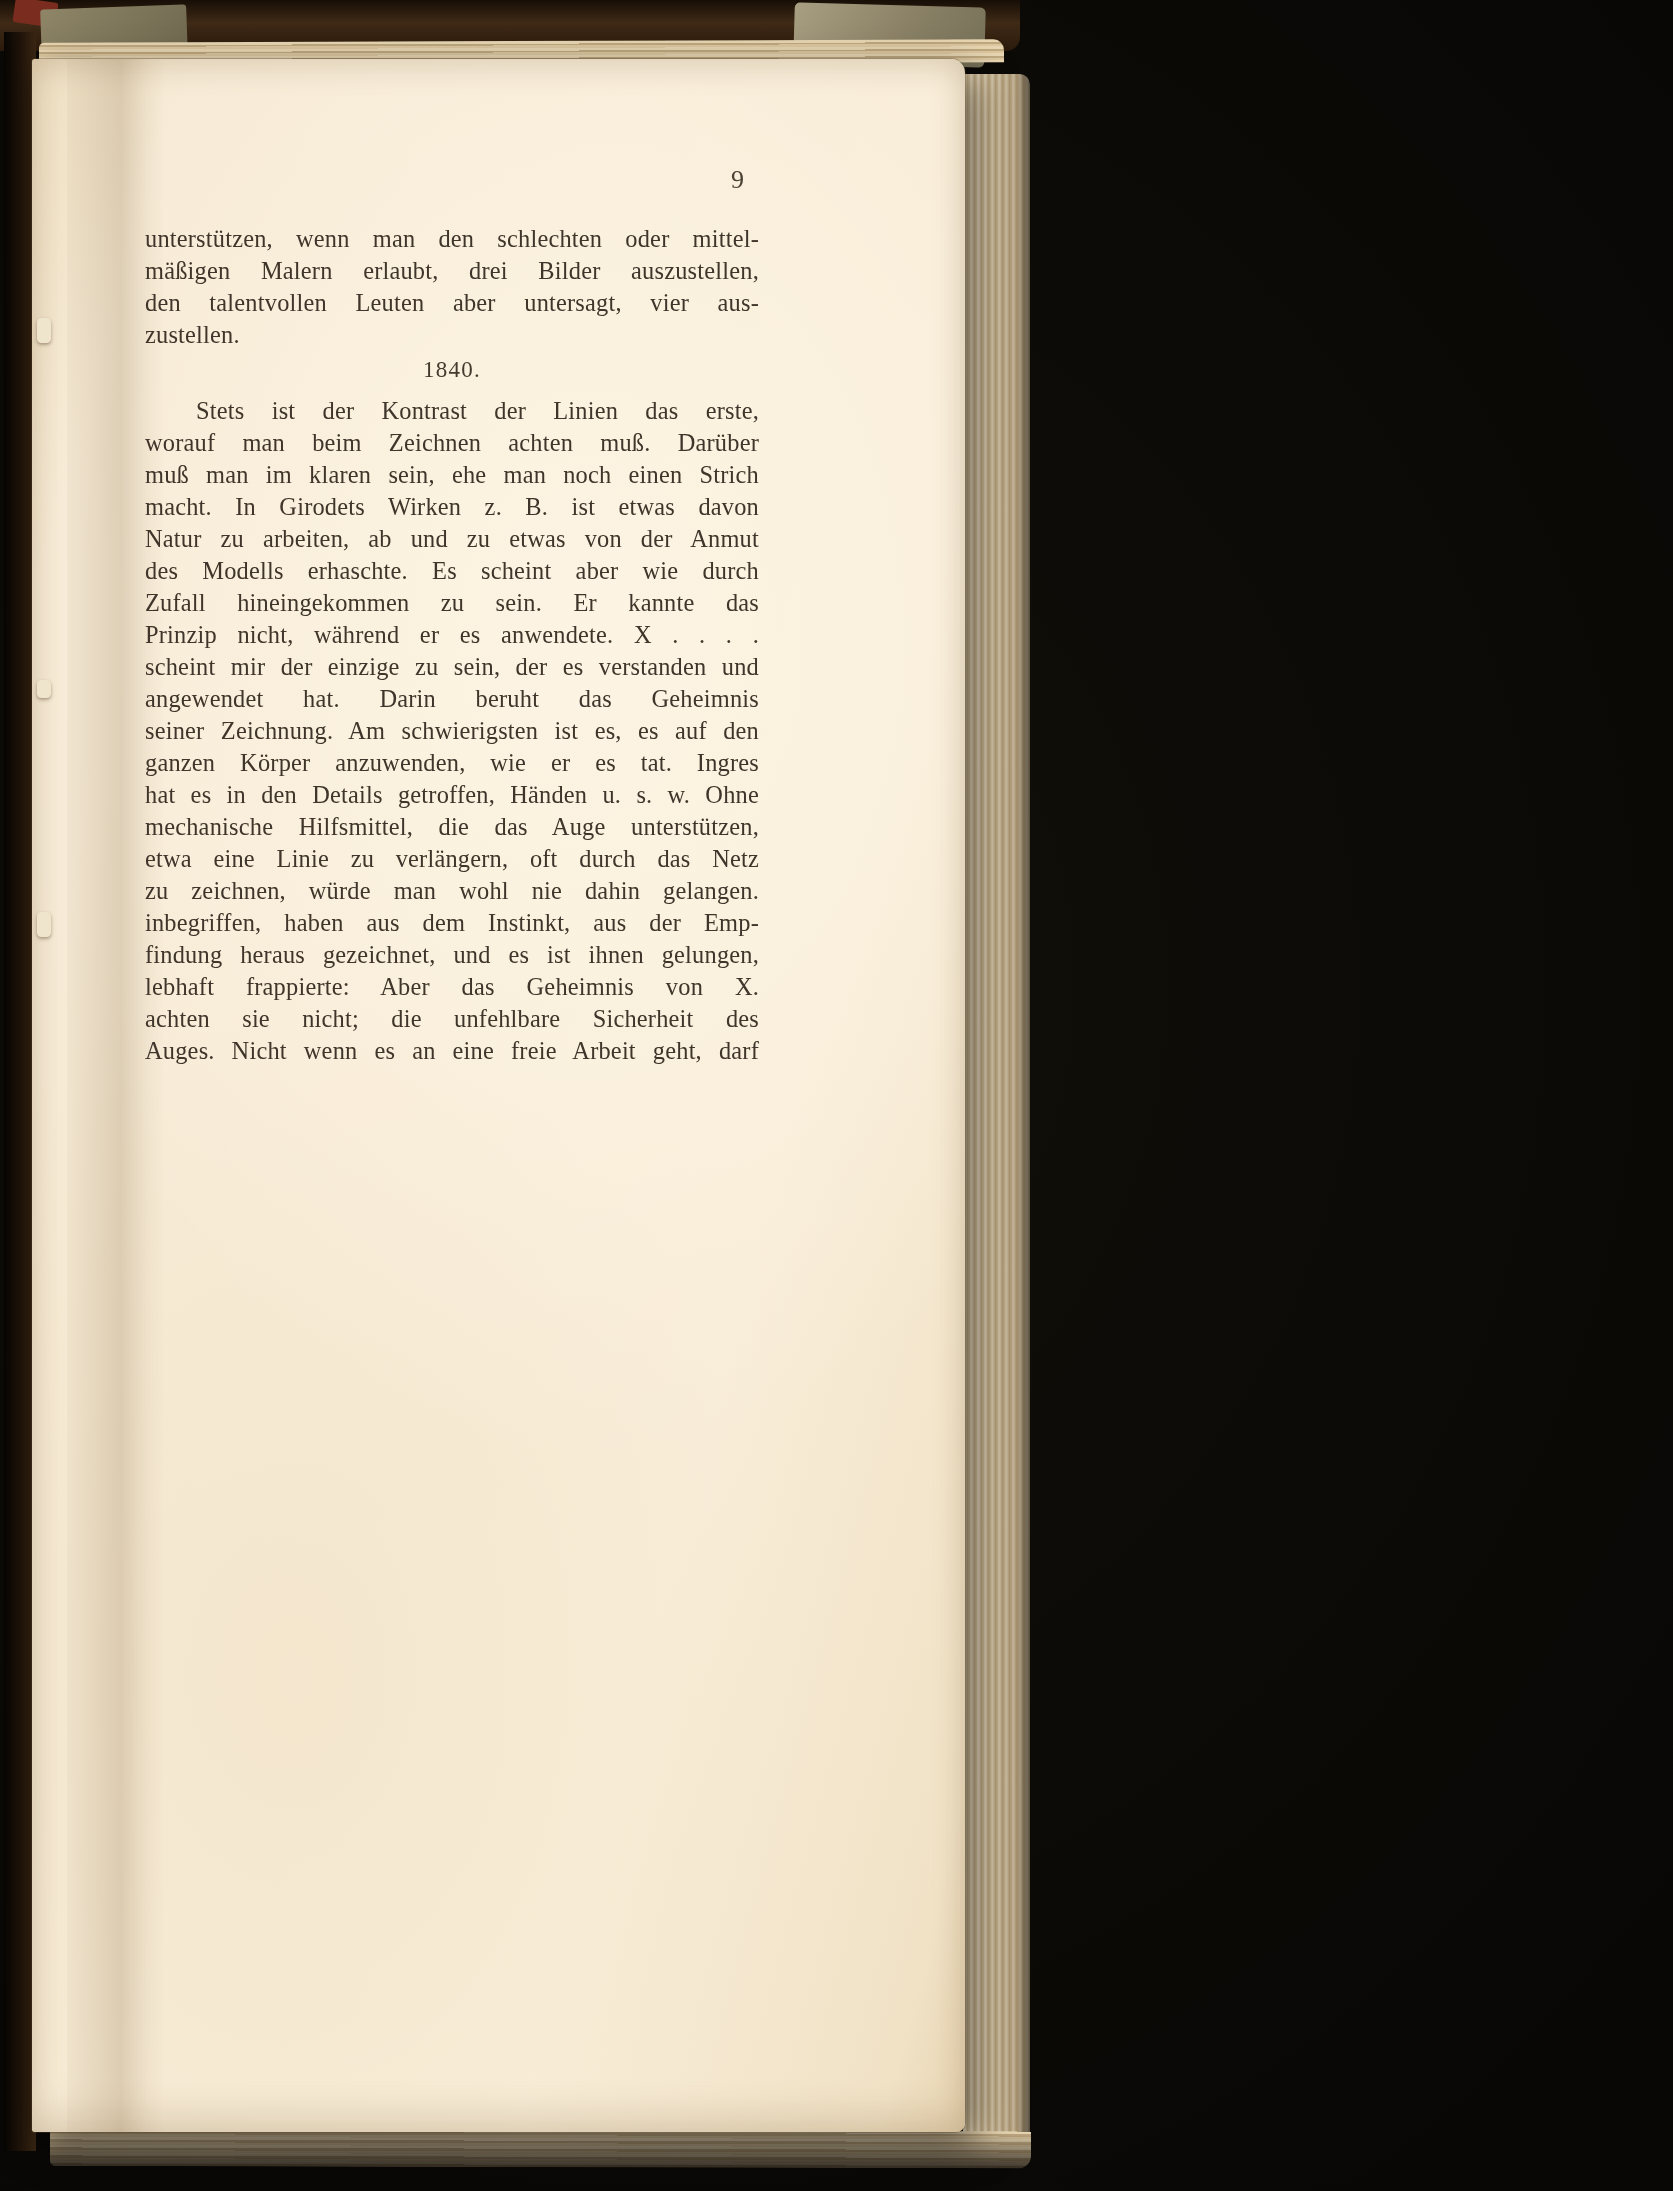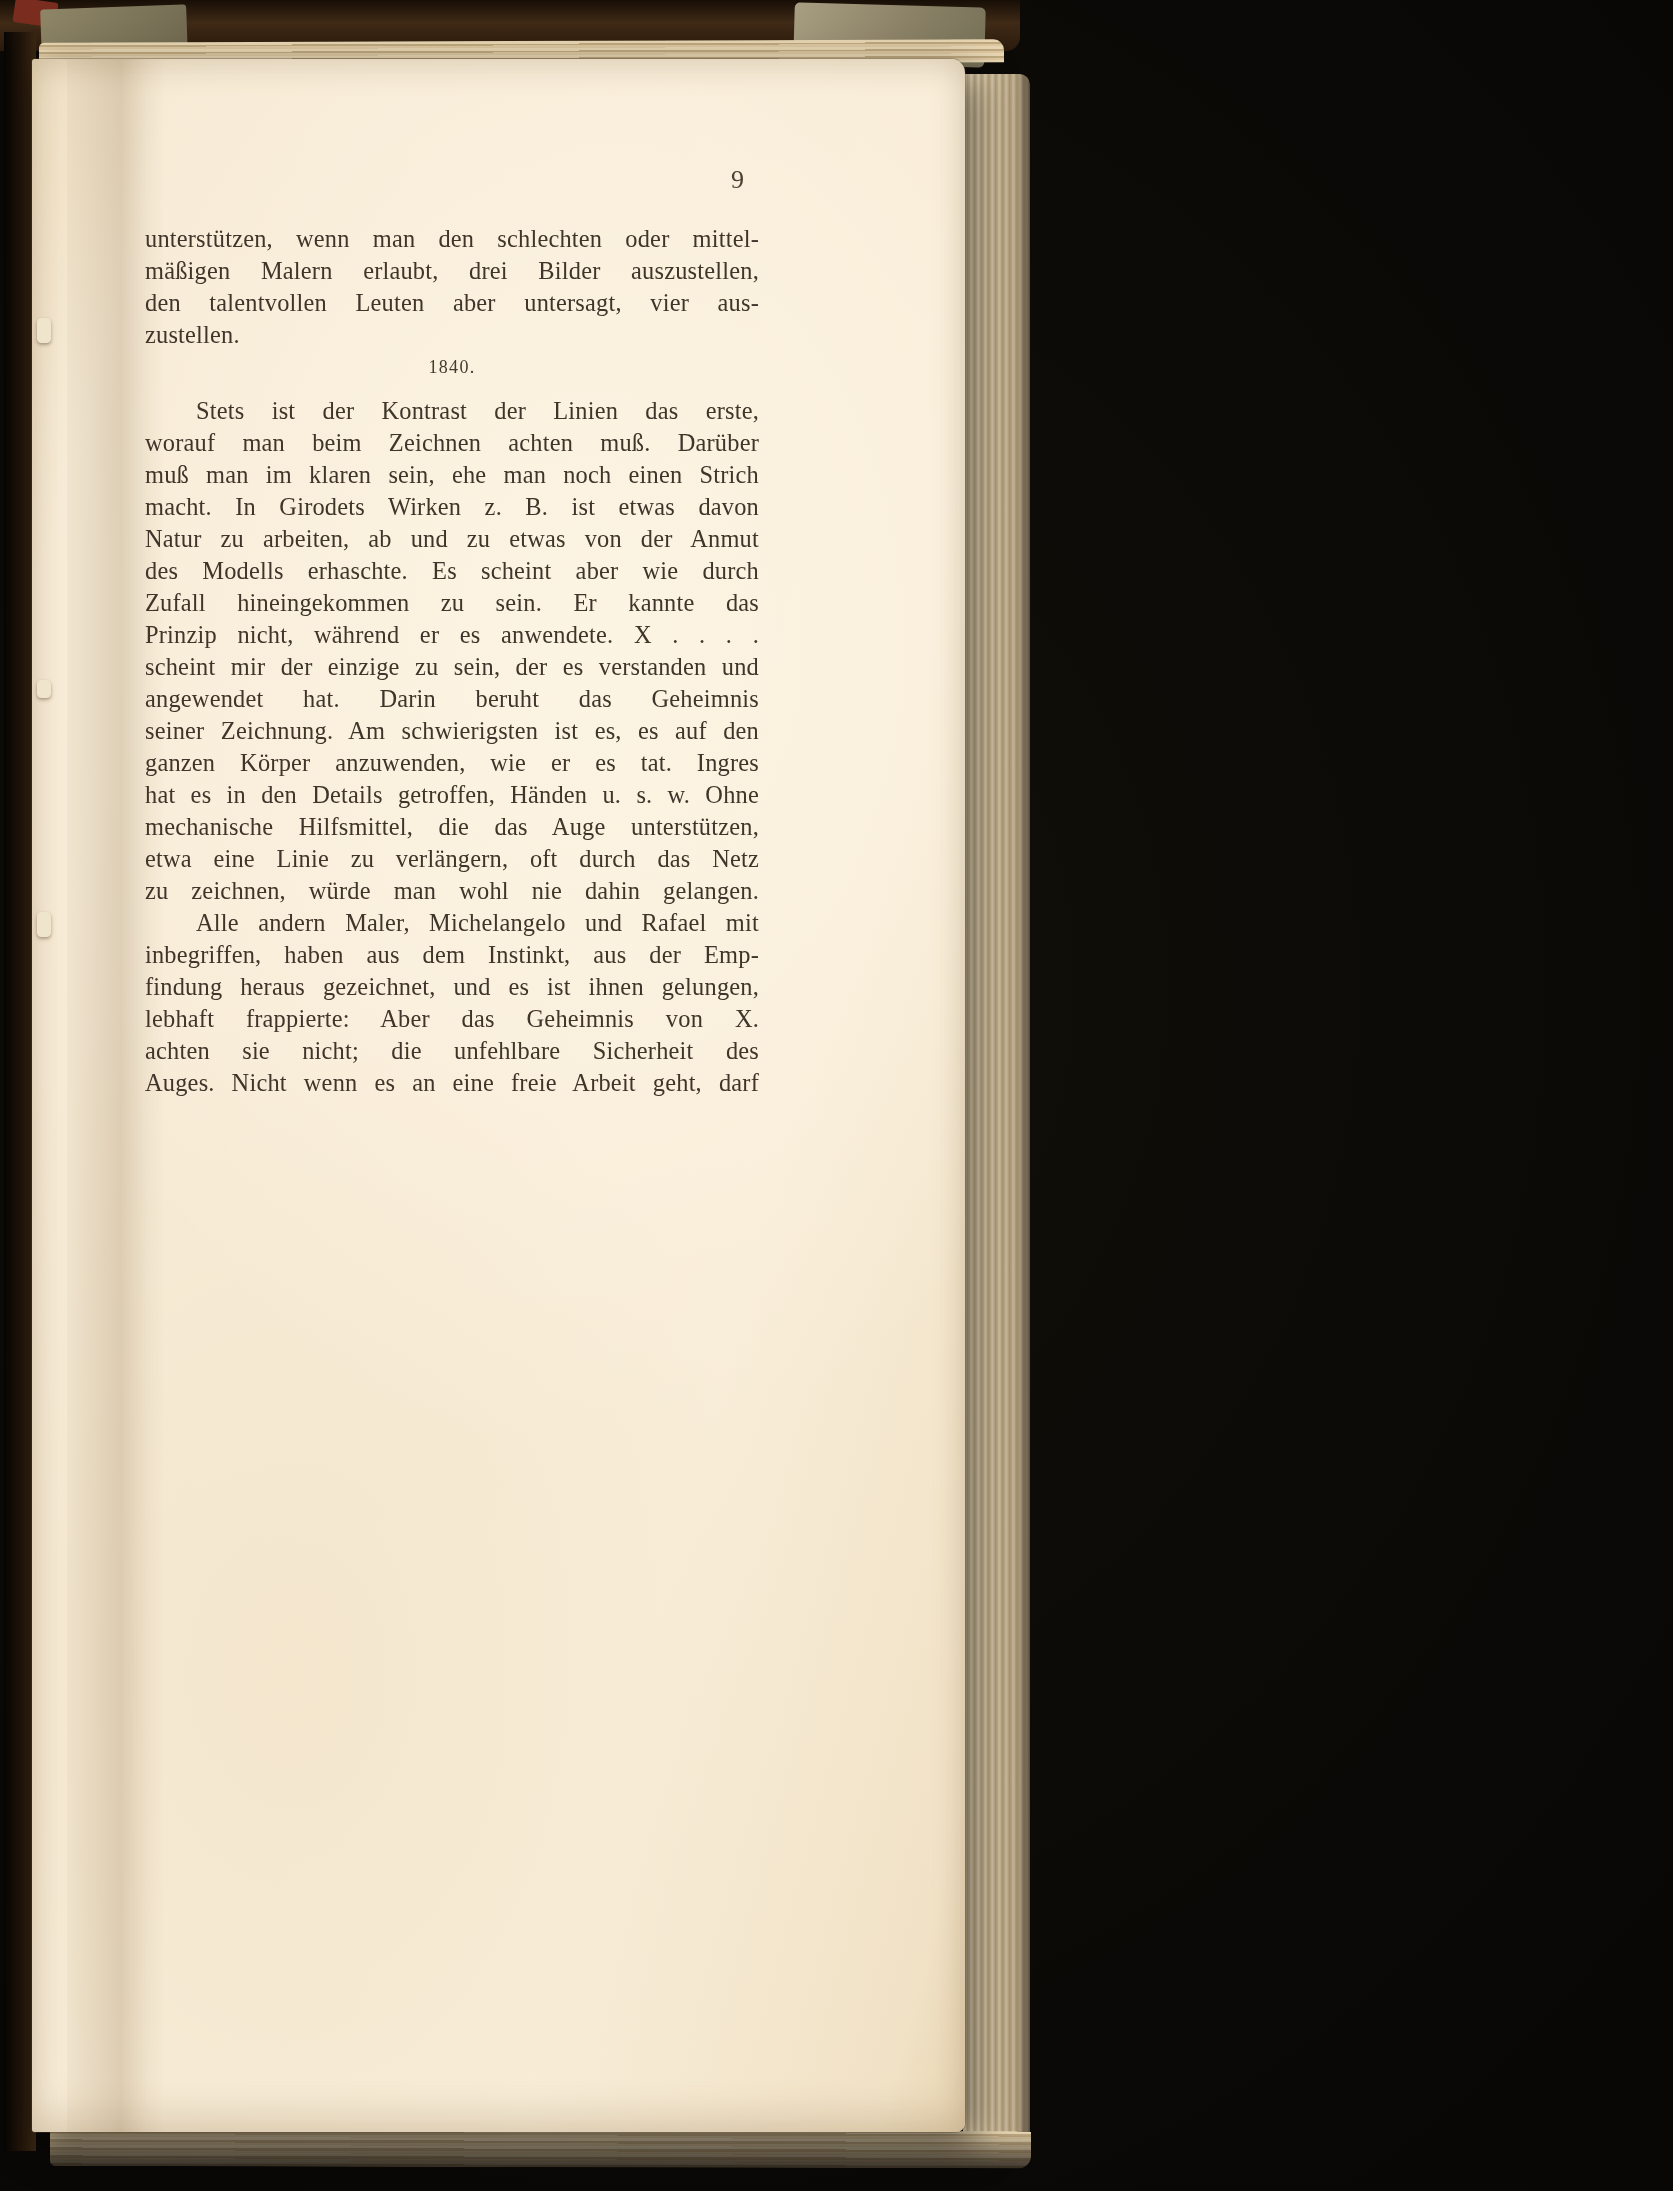"1840." .heading { font-size: 18px -> 23px }
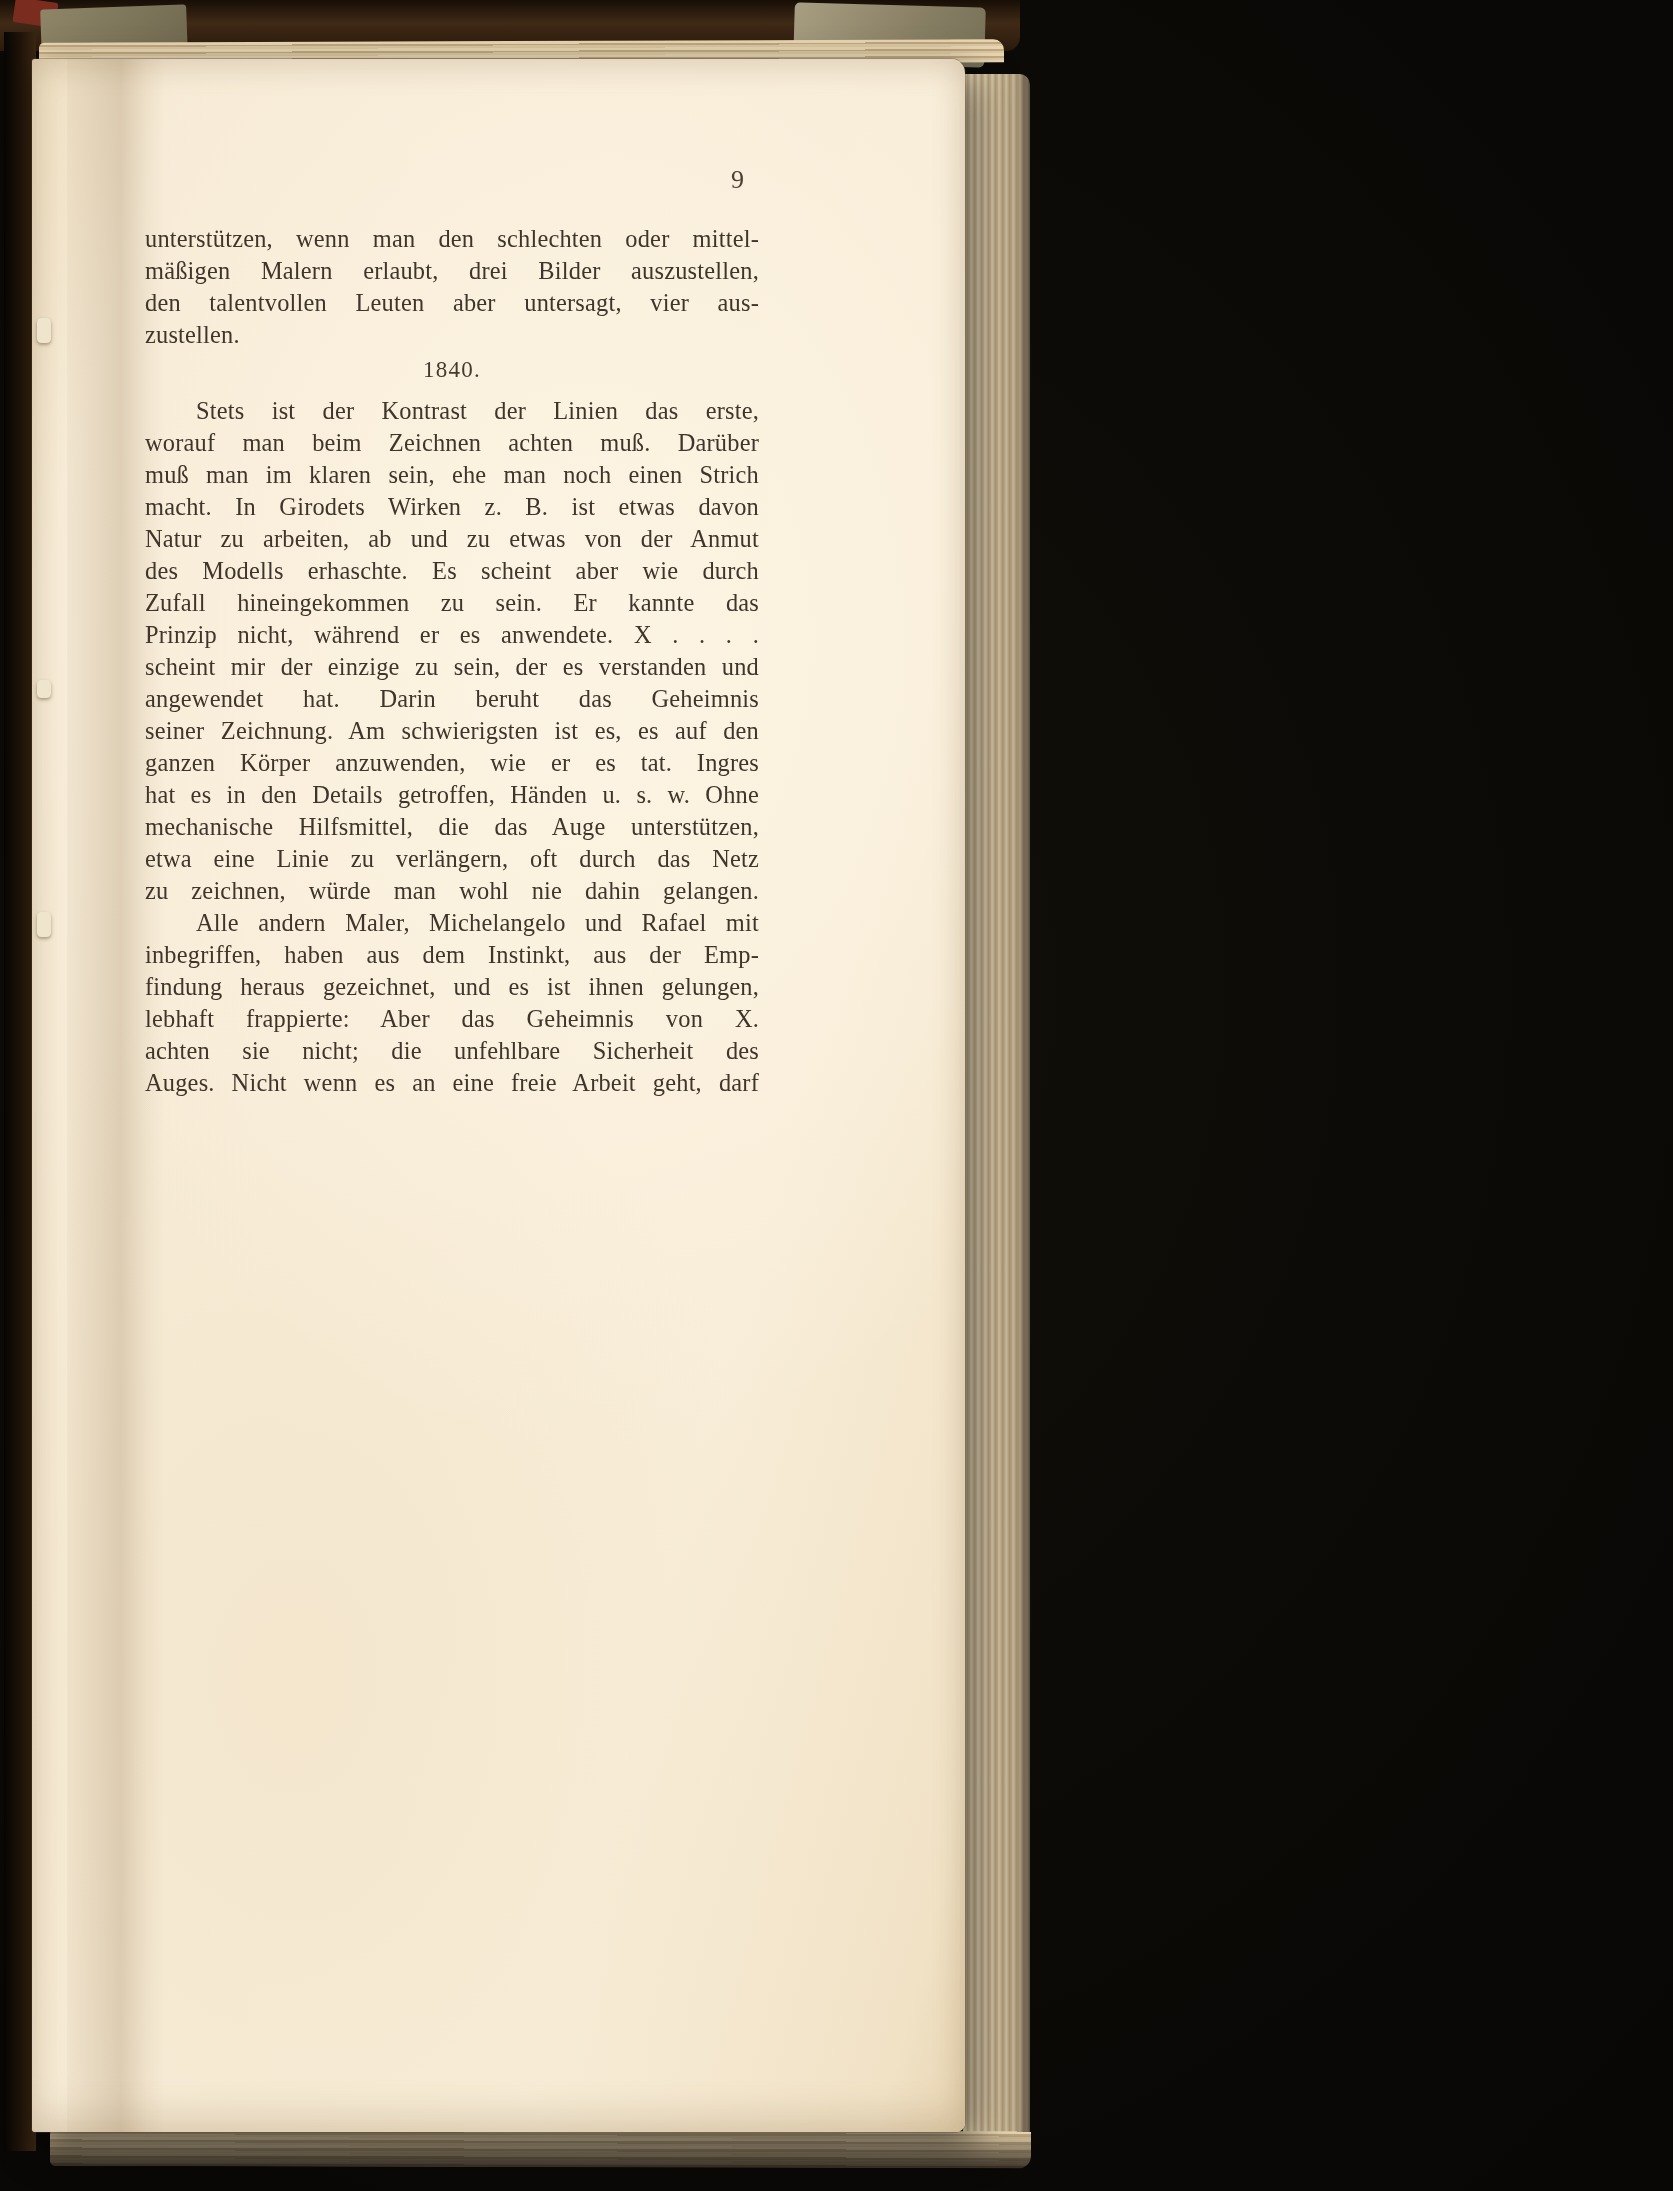"Alle andern Maler, Michelangelo und" div.line { html: <div>Alle andern Maler, Michelangelo und Rafael mit</div> -> none }
